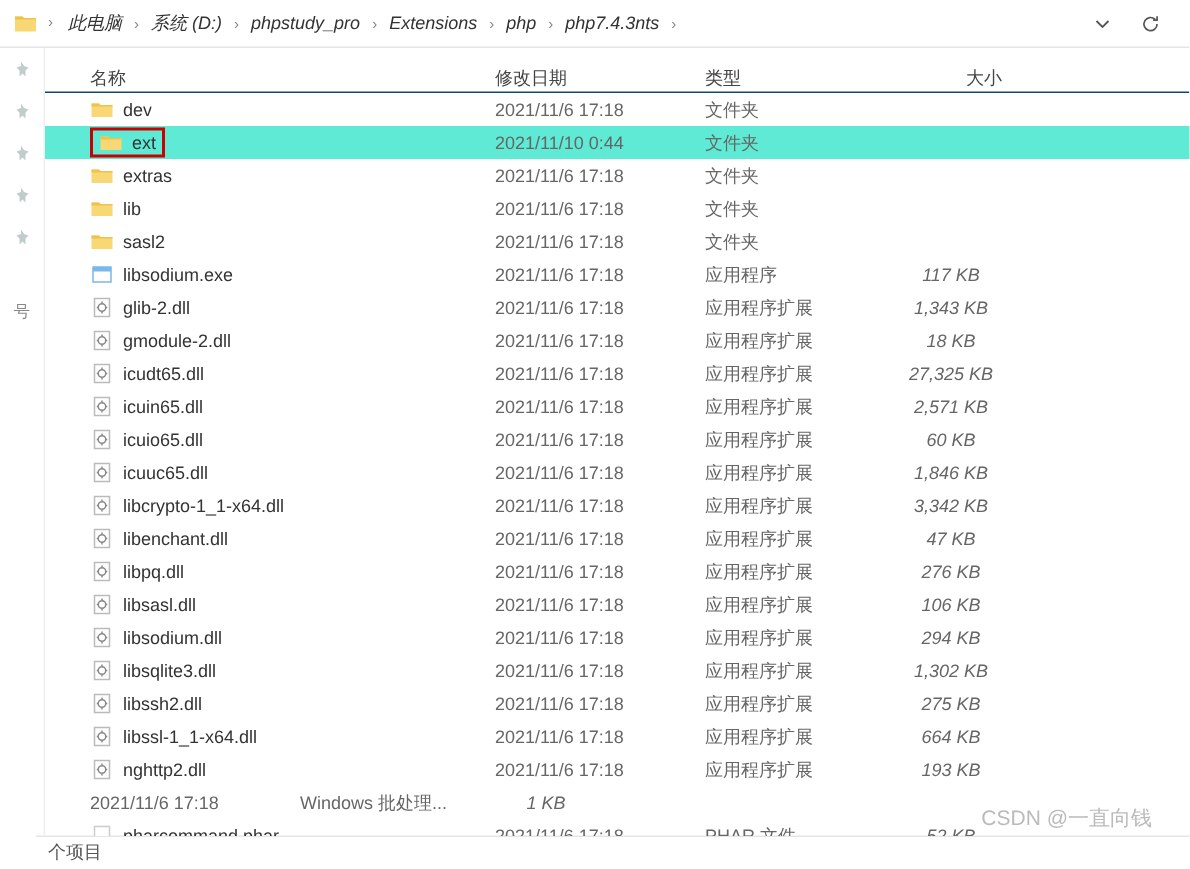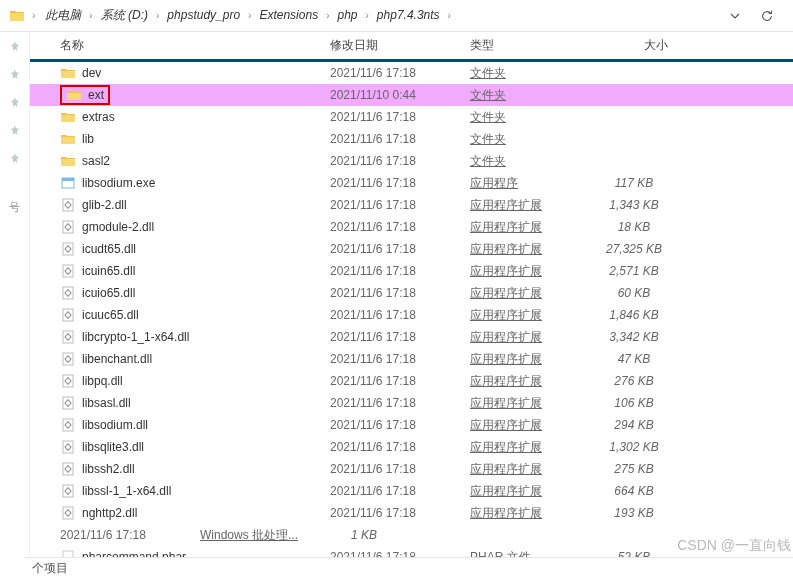"名称" .cols { align-items: center -> flex-end; border-bottom: 3px solid #0c4a6e -> 1px solid #0c4a6e }
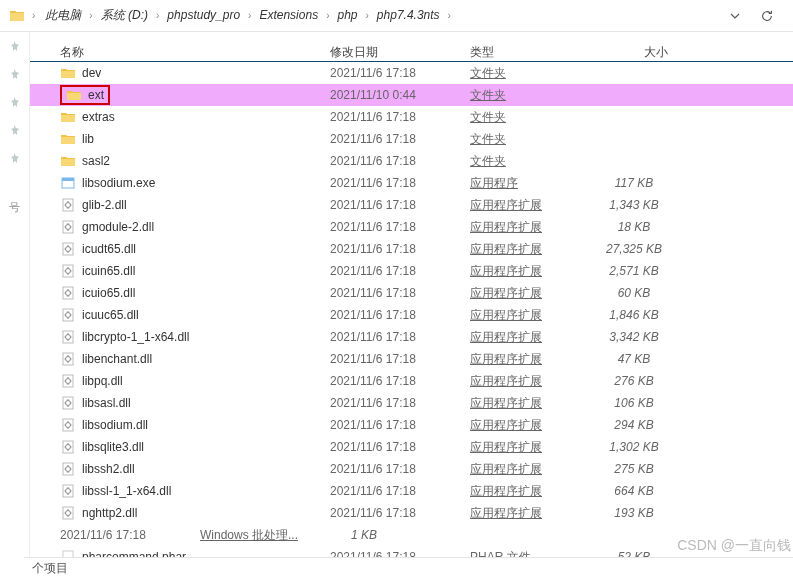"文件夹" .row .c-type { text-decoration: underline -> none }
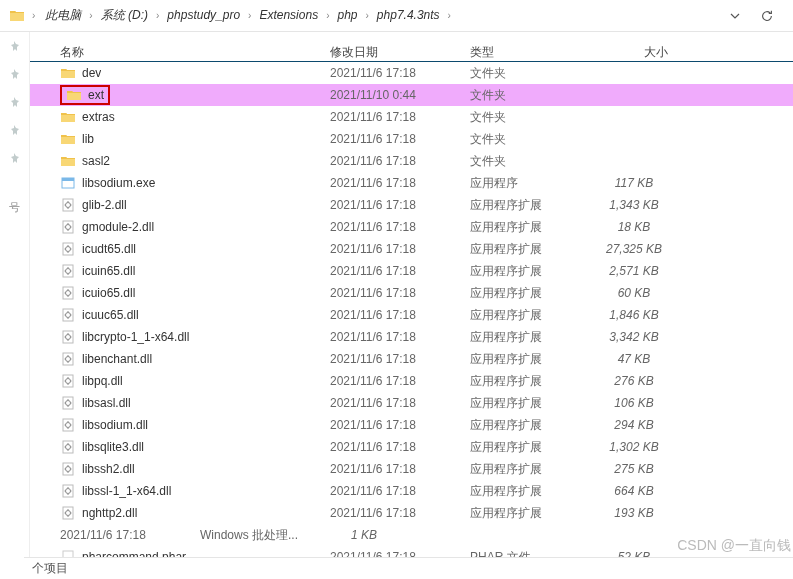"ext" .row.selected { background: #f0abfc -> #5eead4 }
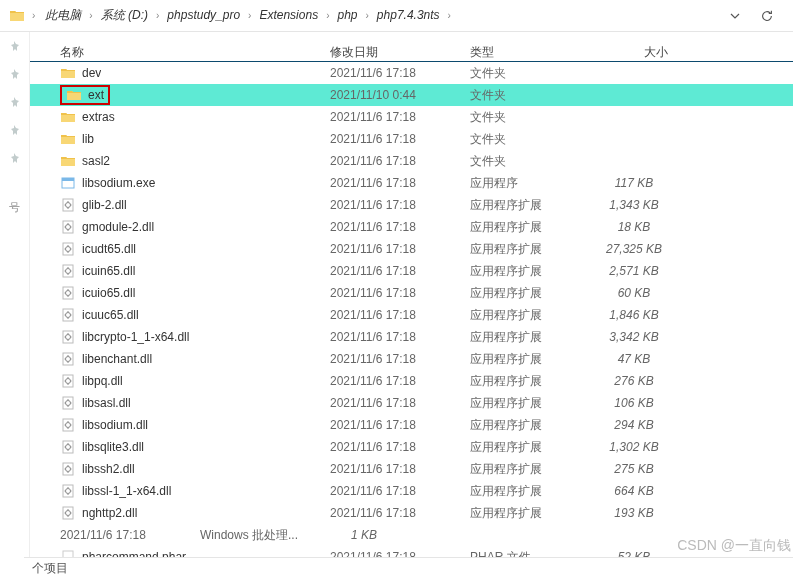"CSDN @一直向钱" .watermark { right: 2px -> 25px }
